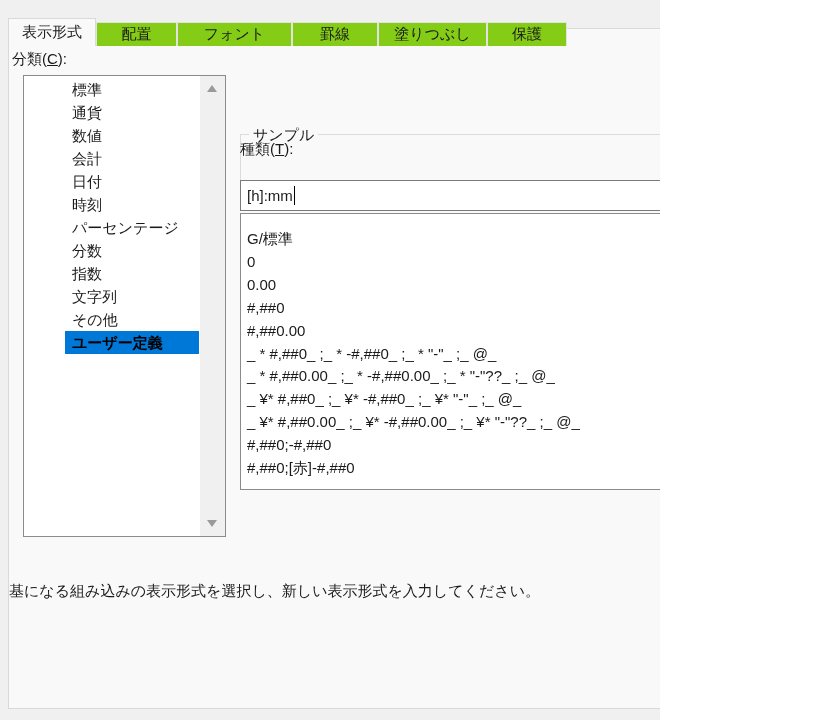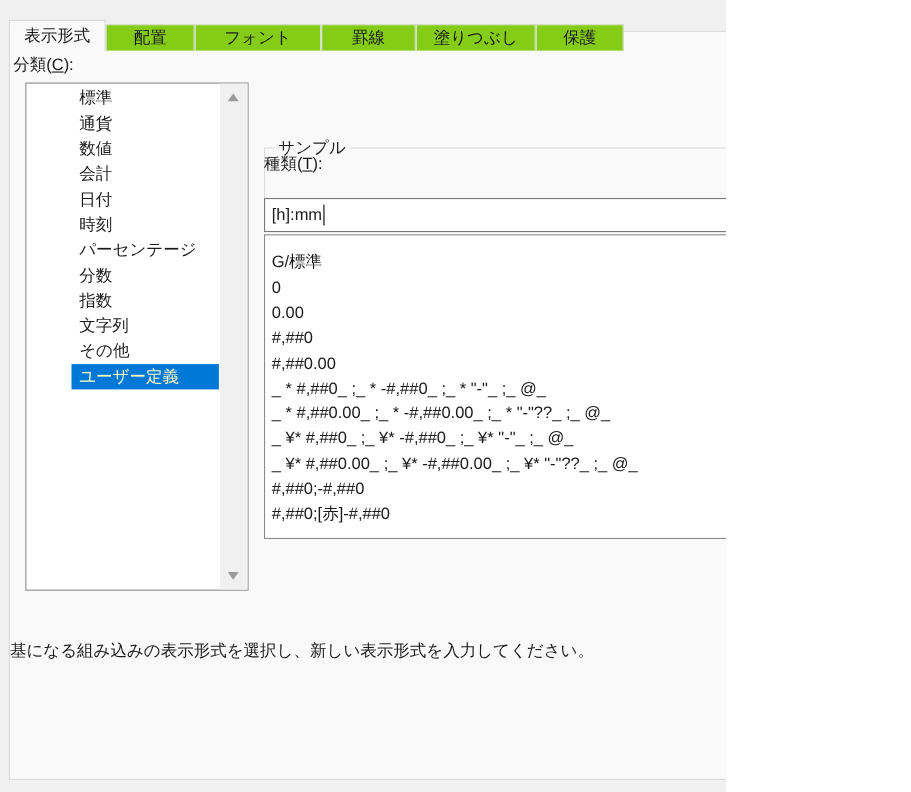"ユーザー定義" .catitem.selected { color: #fef9c3 -> #000000; font-weight: none -> bold }
